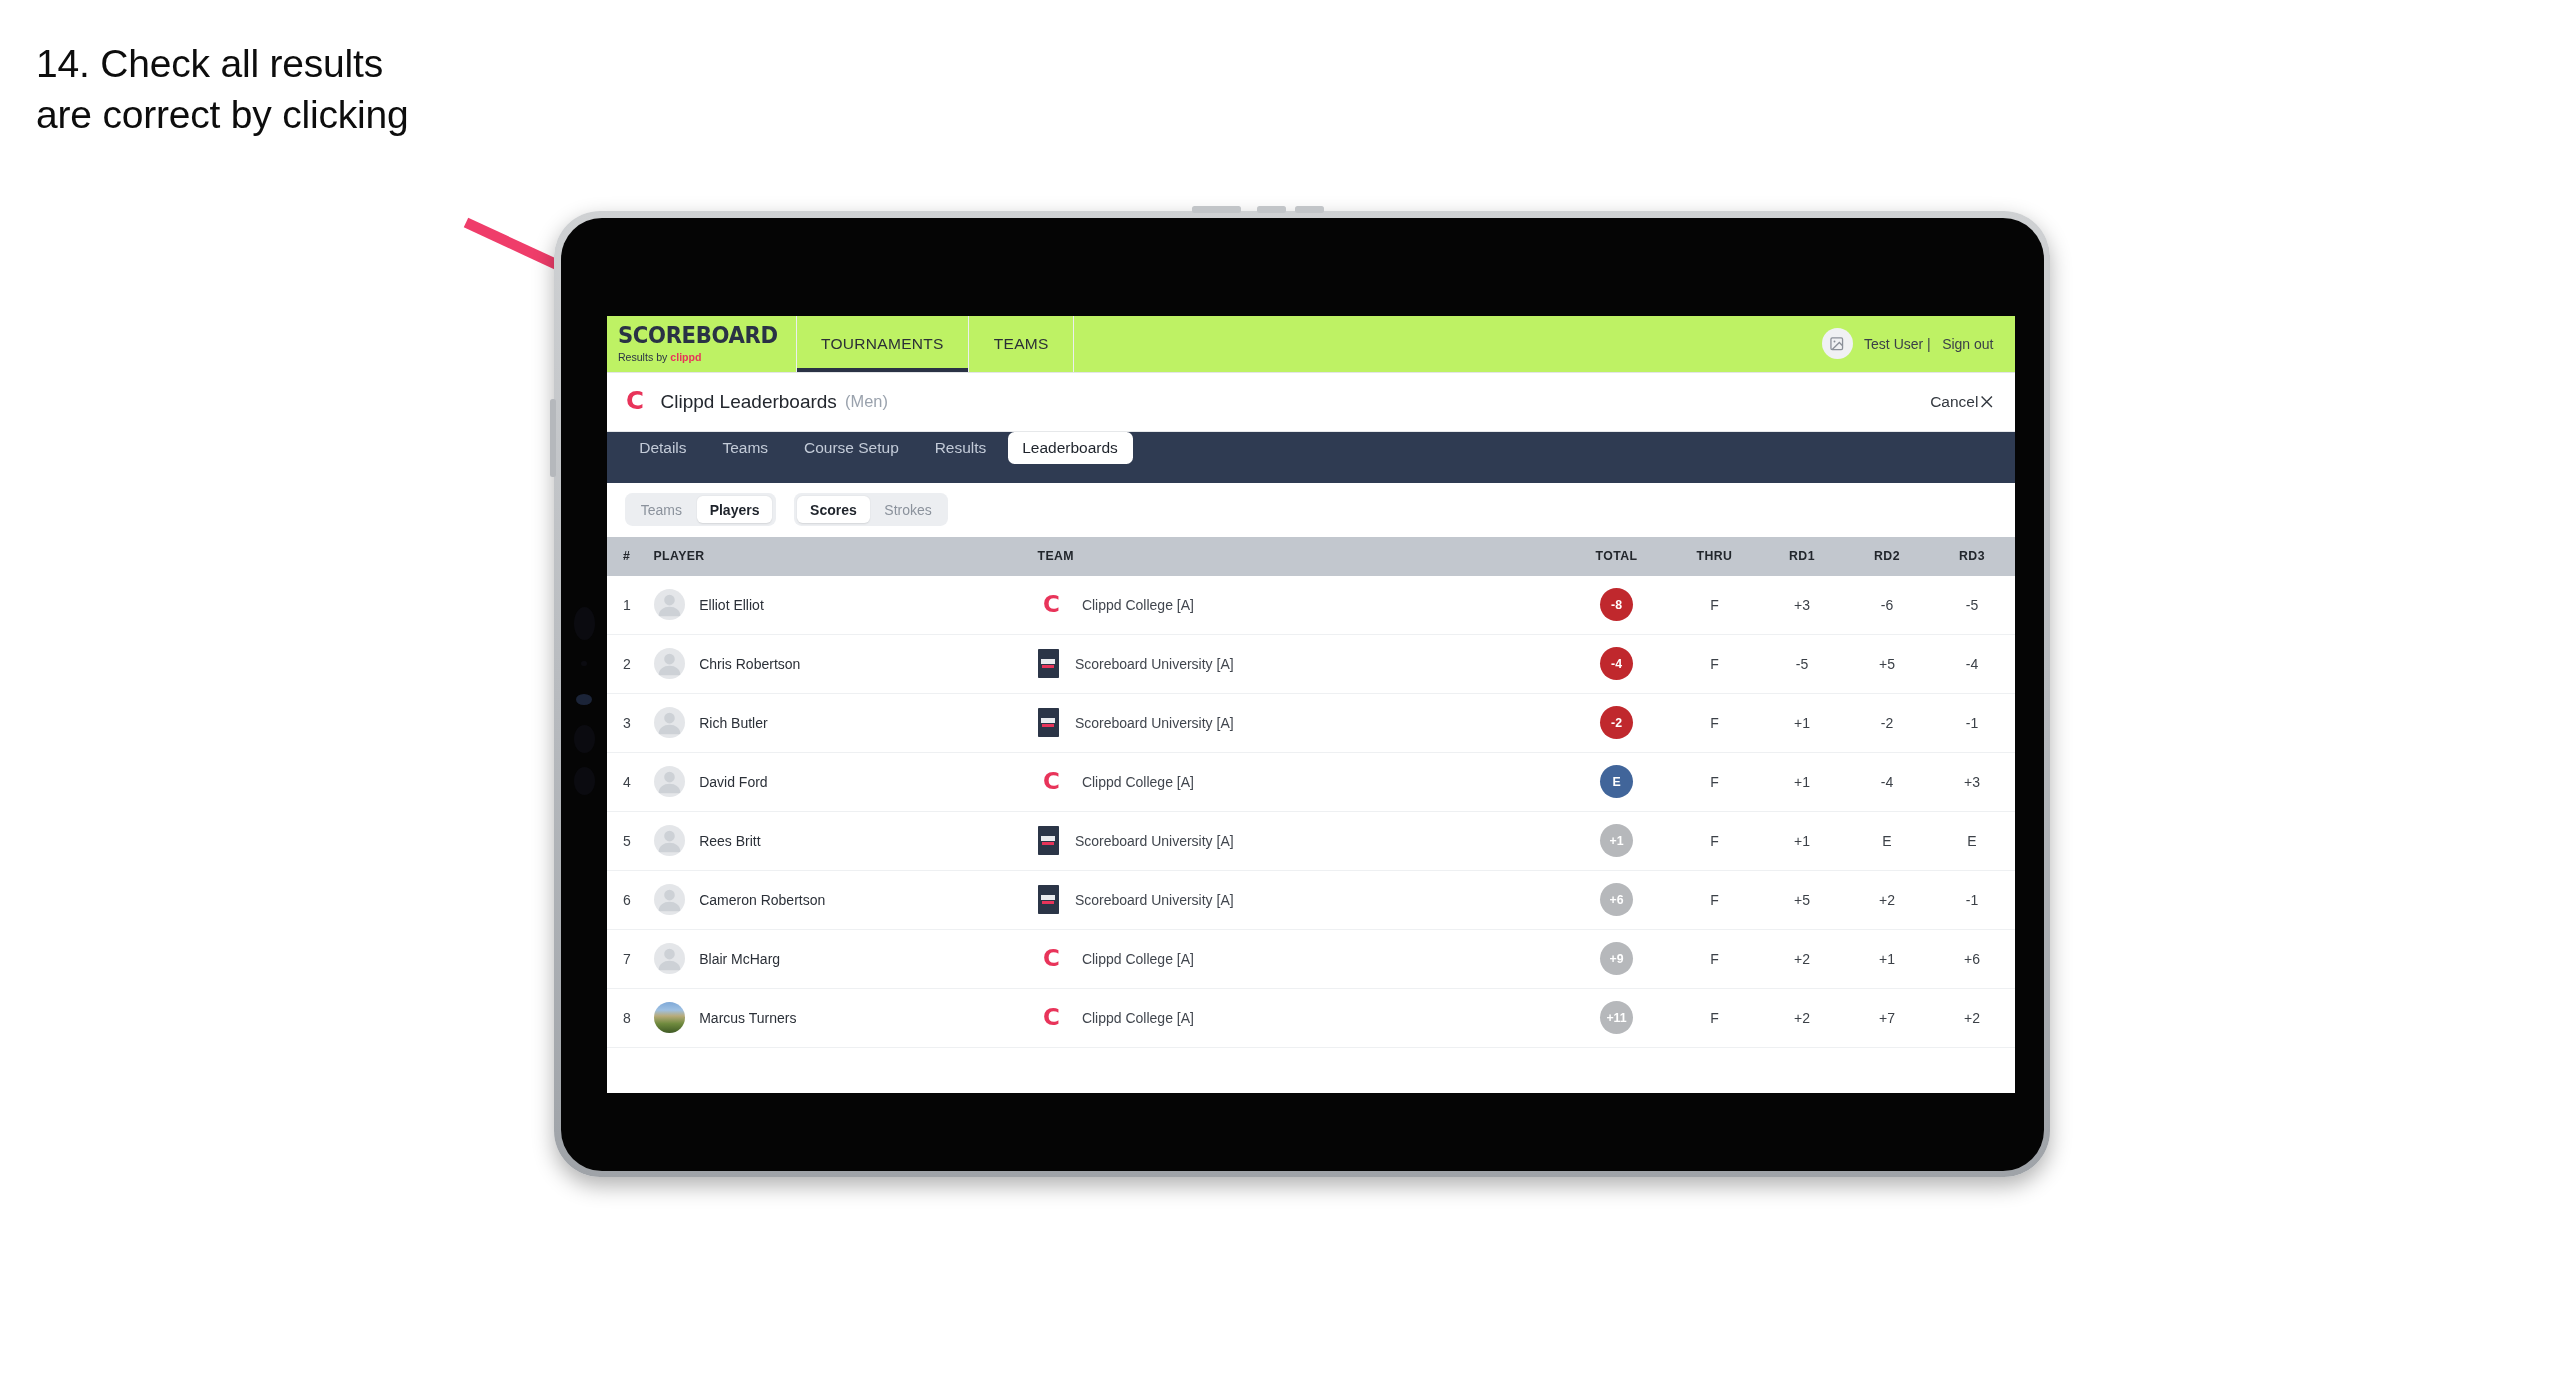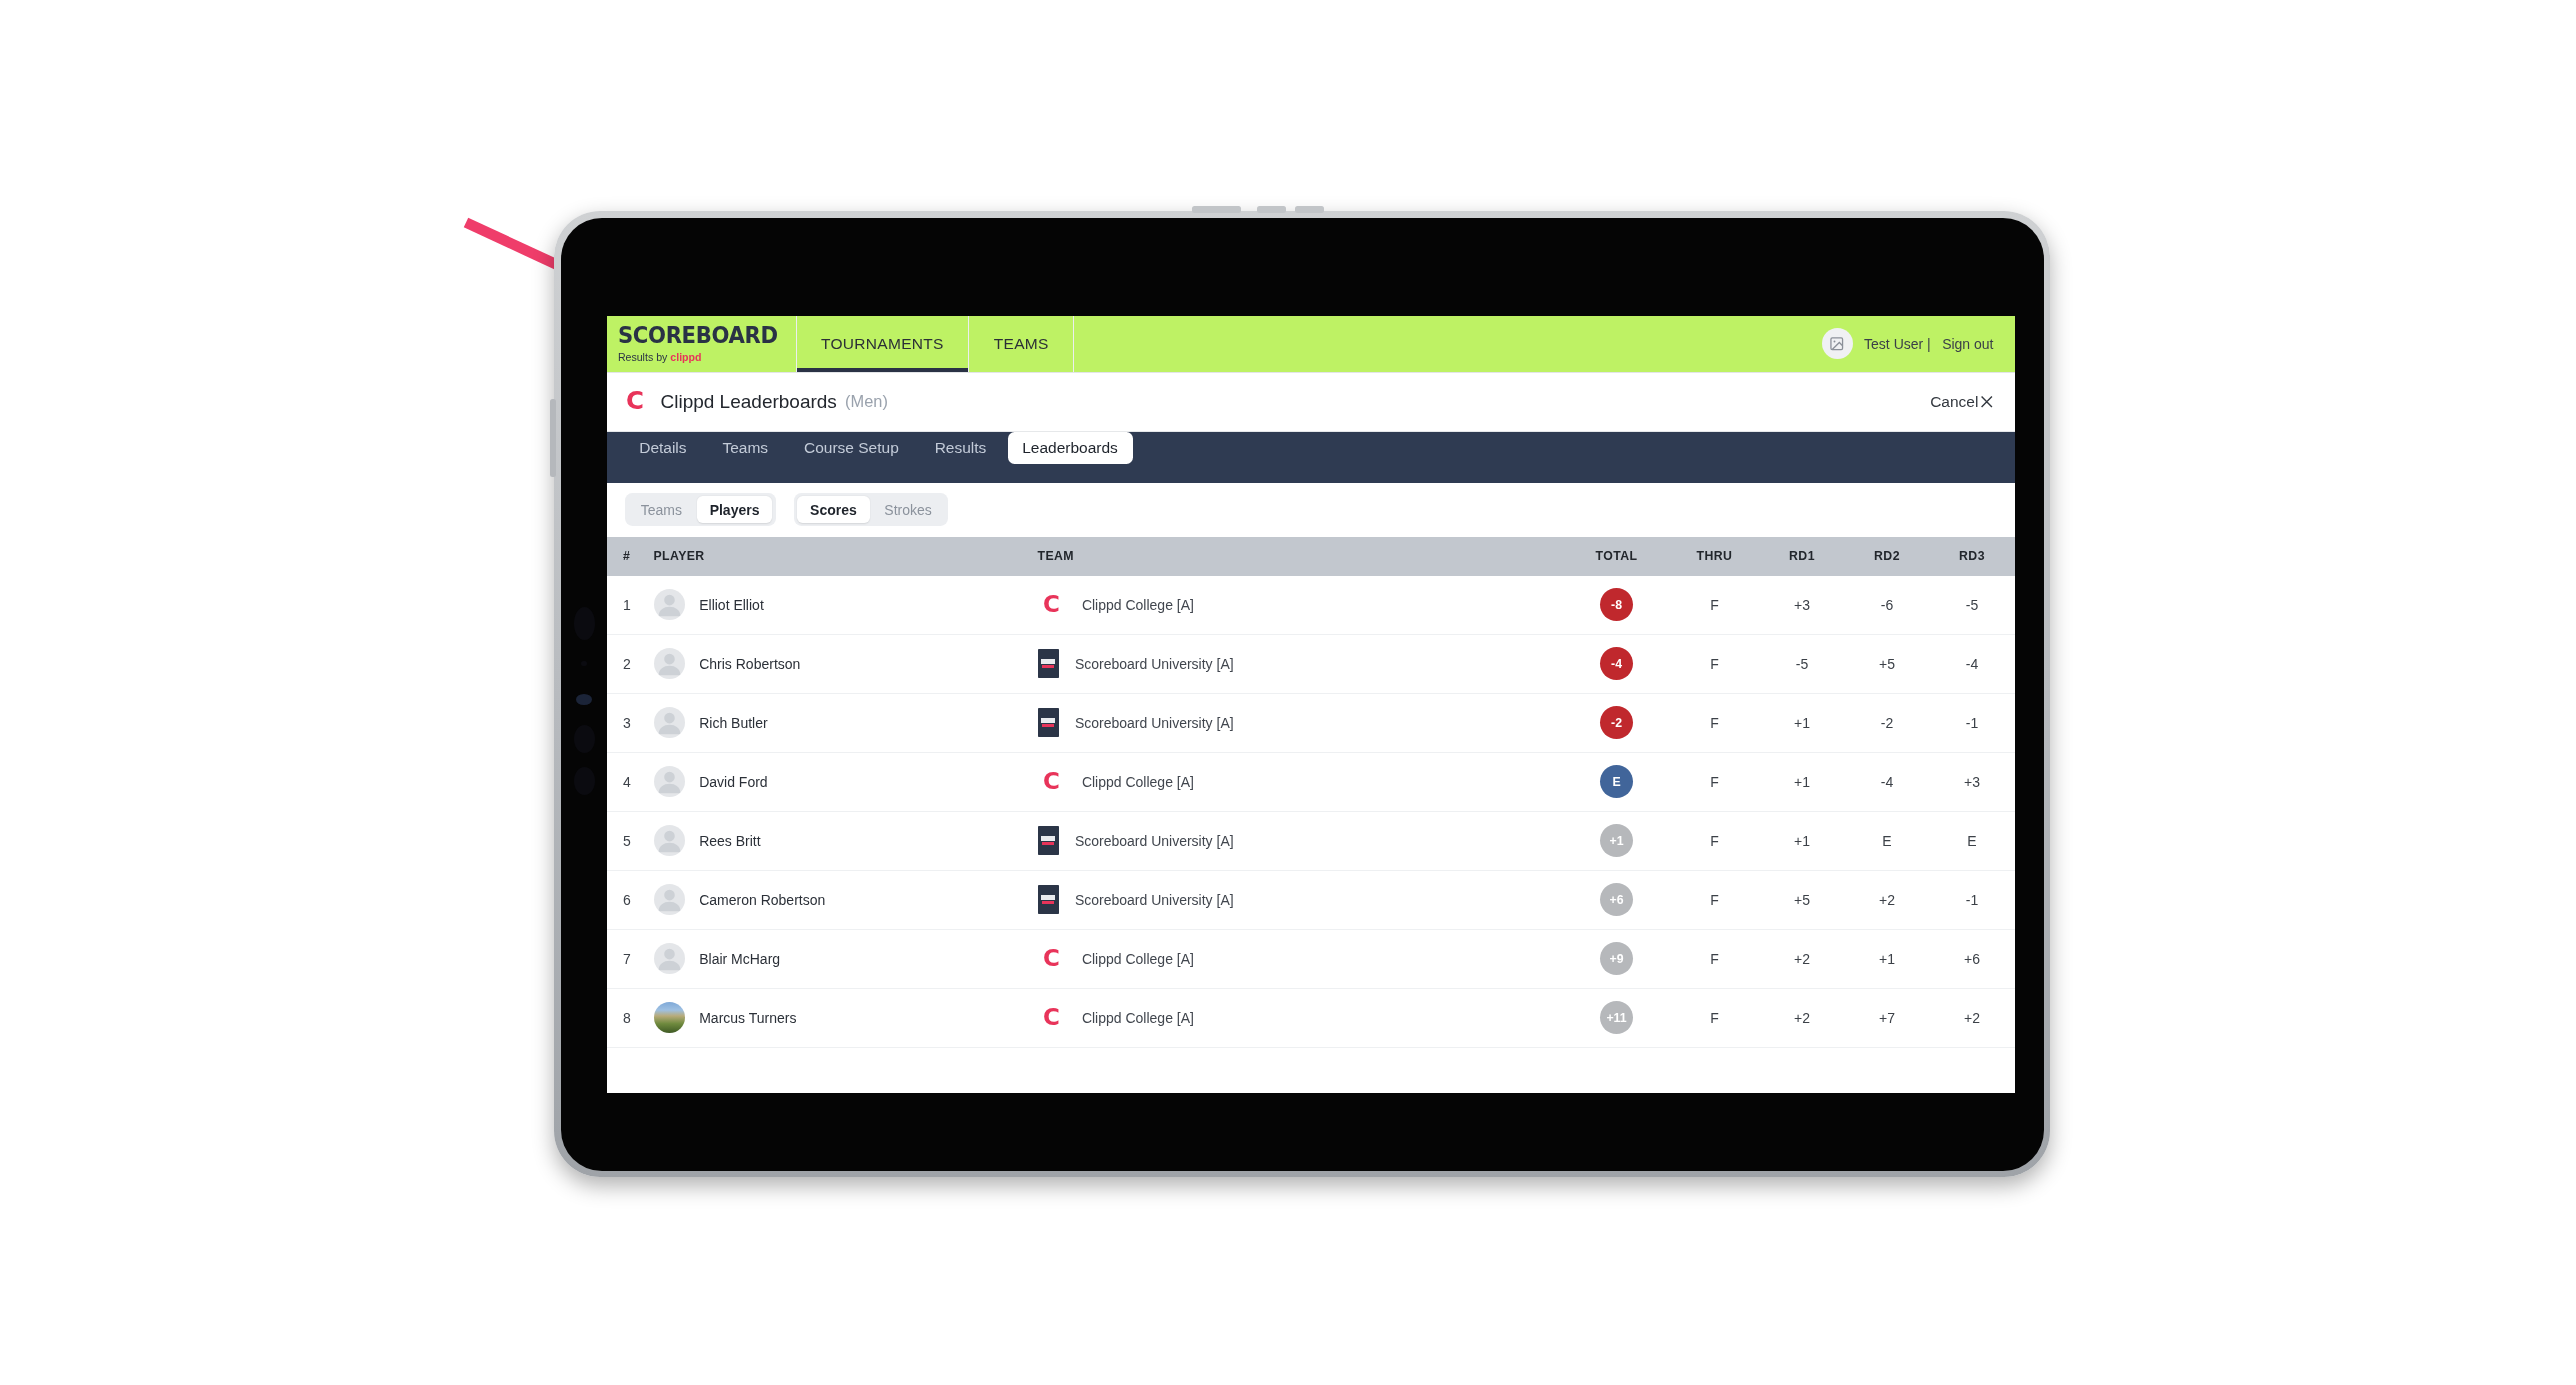"14. Check all results" div { html: none -> <div>14. Check all results</div> }
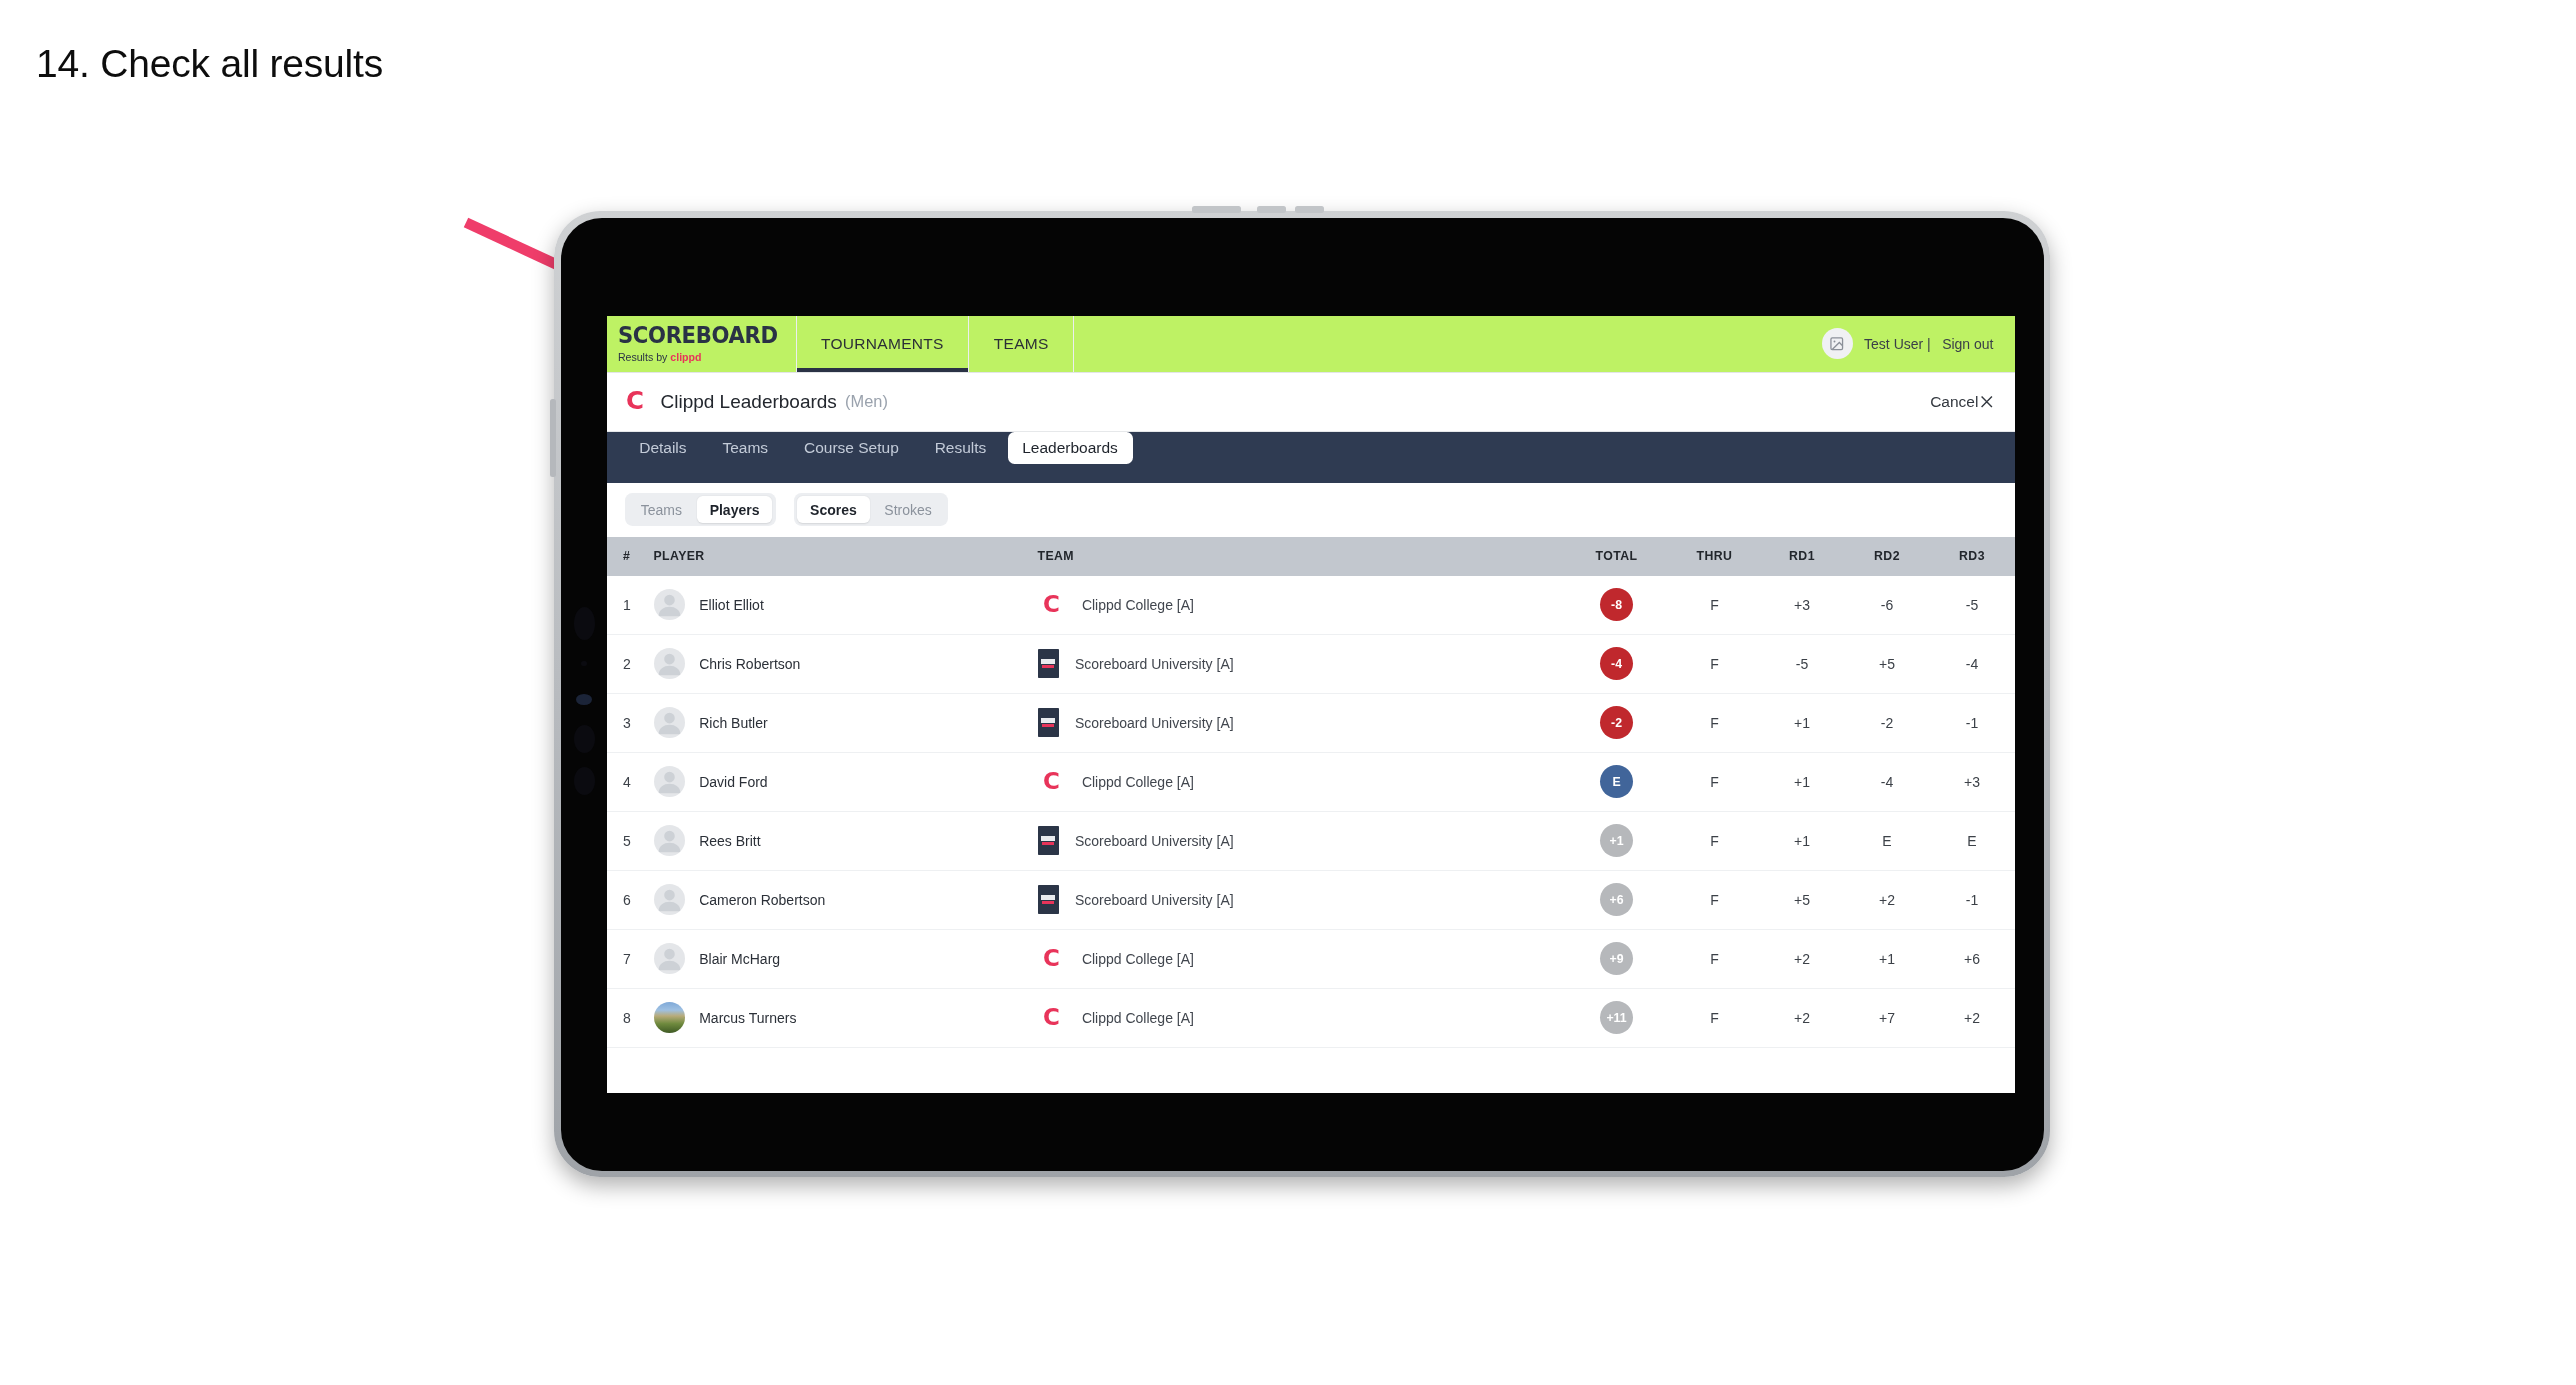"are correct by clicking" div { html: none -> <div>are correct by clicking</div> }
